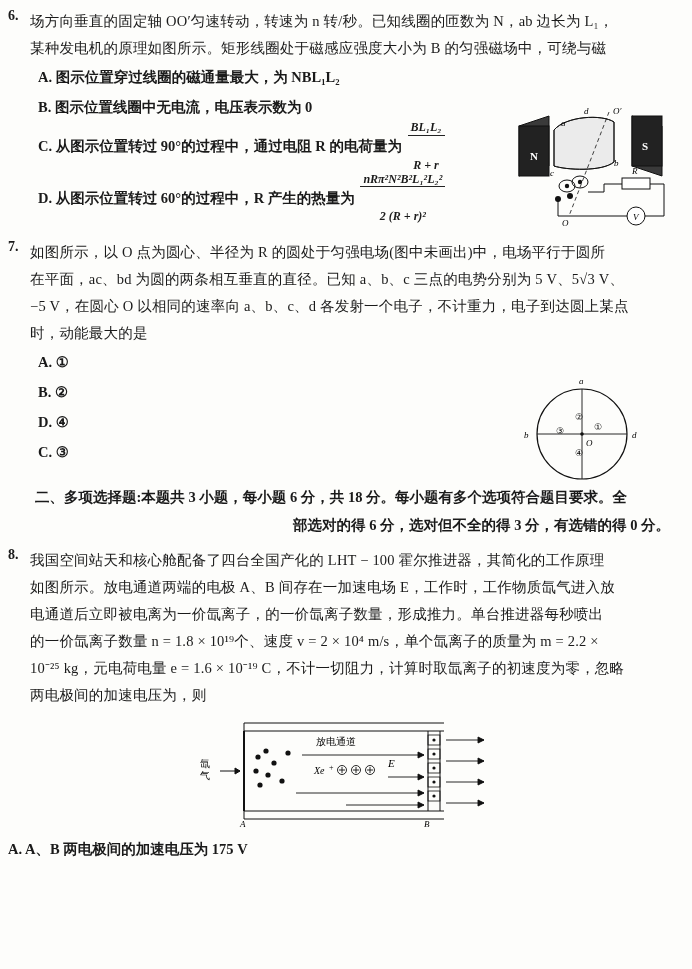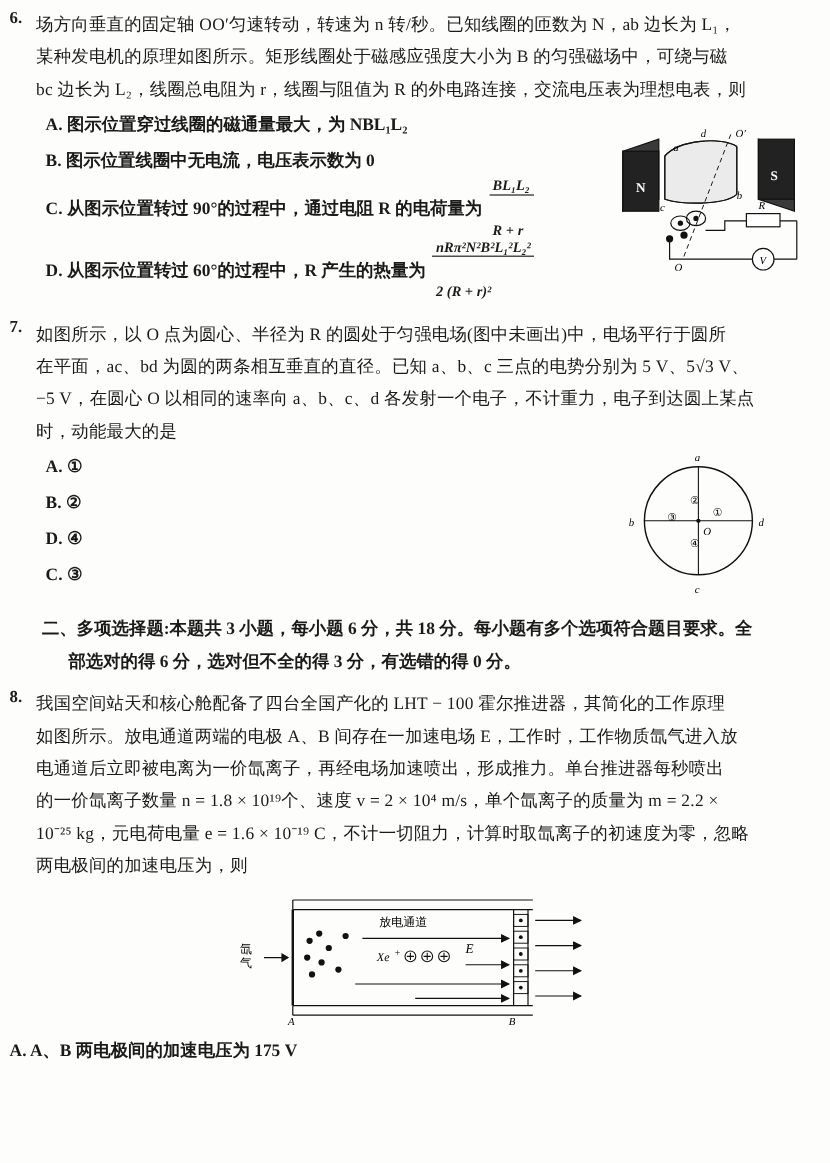"bc 边长为 L₂，线圈总电阻为 r，线圈与阻值为 R" div.line { html: <div>bc 边长为 L₂，线圈总电阻为 r，线圈与阻值为 R 的外电路连接，交流电压表为理想电表，则</div> -> none }
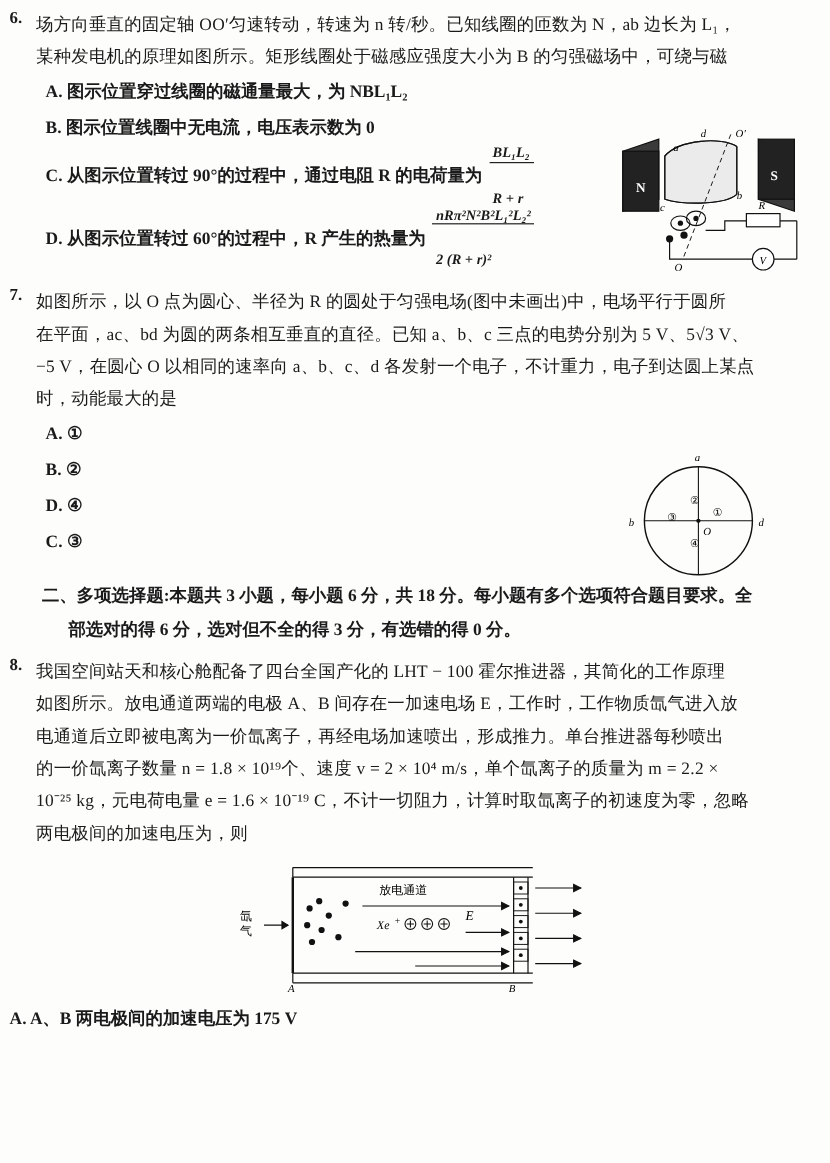"BL₁L₂" .frac { text-align: left -> center }
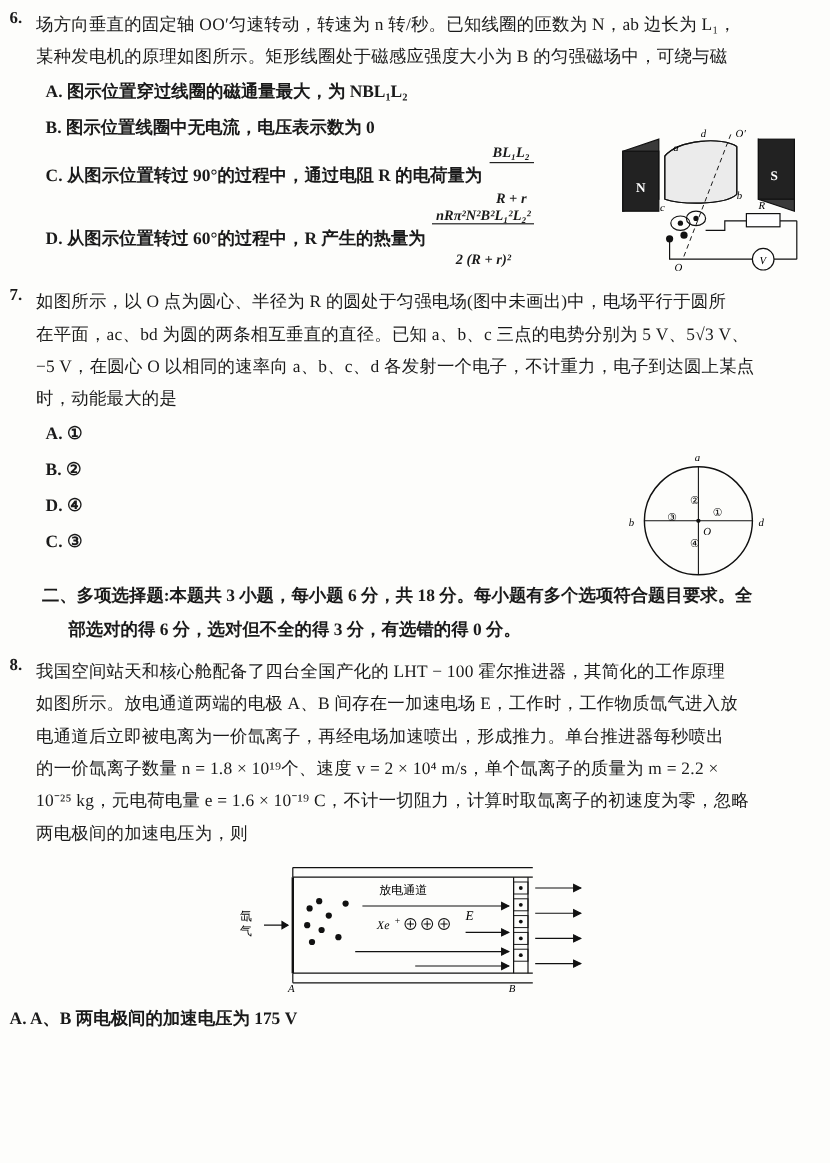"部选对的得 6 分，选对但不全的得 3 分，有选错的得" .sect2 { text-align: none -> right }
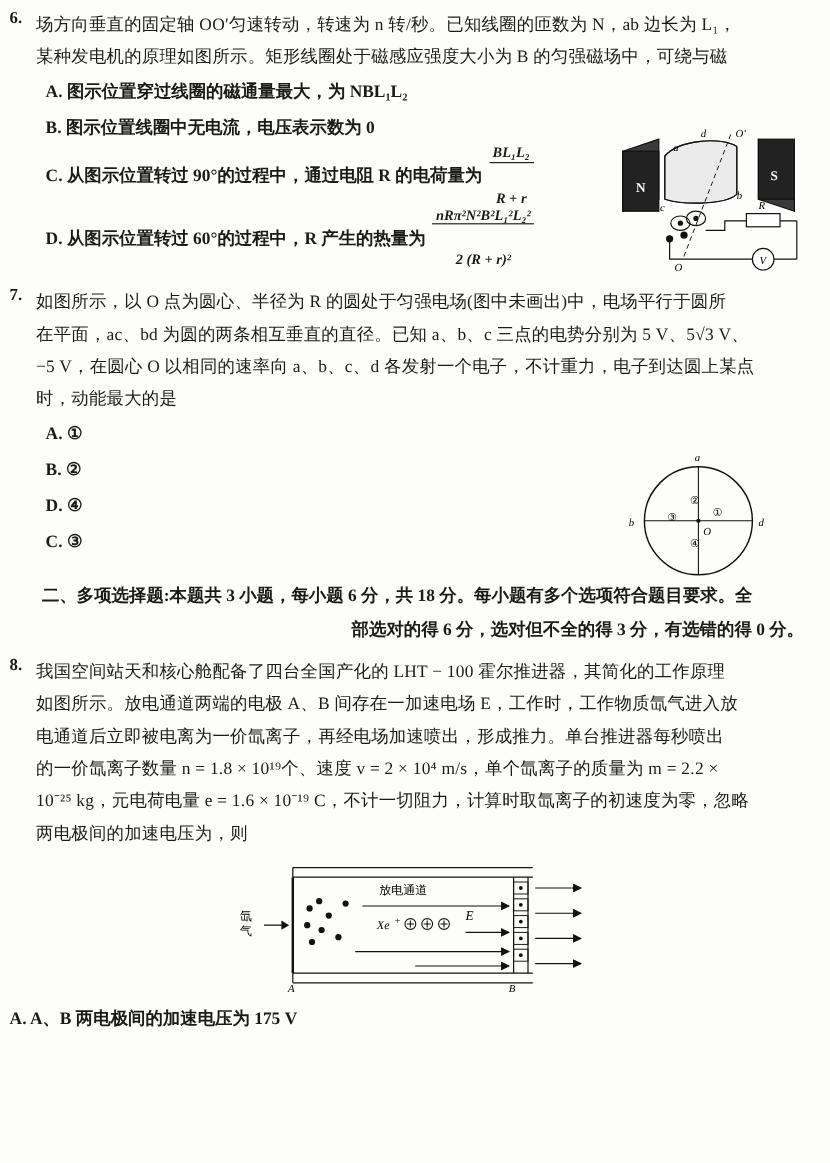"电通道后立即被电离为一价氙离子，再经电场加速喷出，形成推力。单台推进器每秒喷出" div.line { text: 再经电场加速喷出 -> 的一价氙离子数量 }
